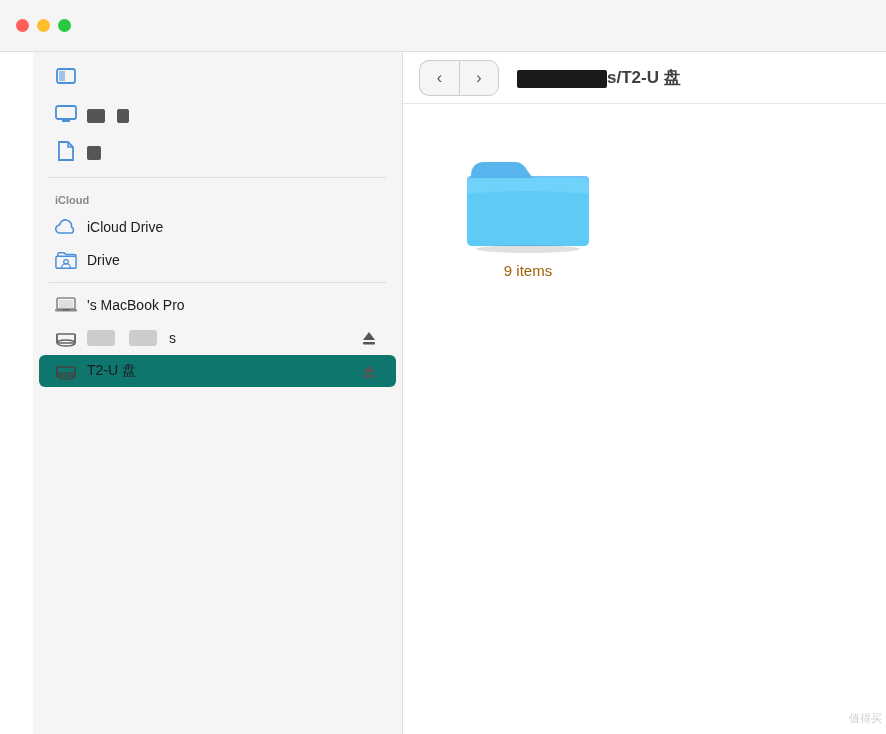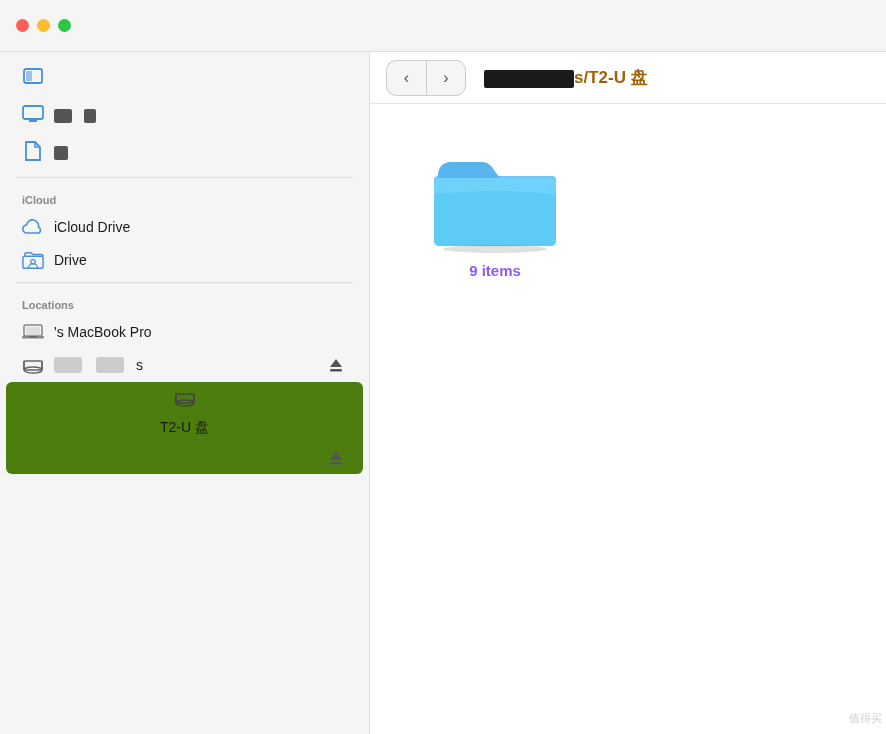"s/T2-U 盘" .breadcrumb-title { color: #a16207 -> #404040 }
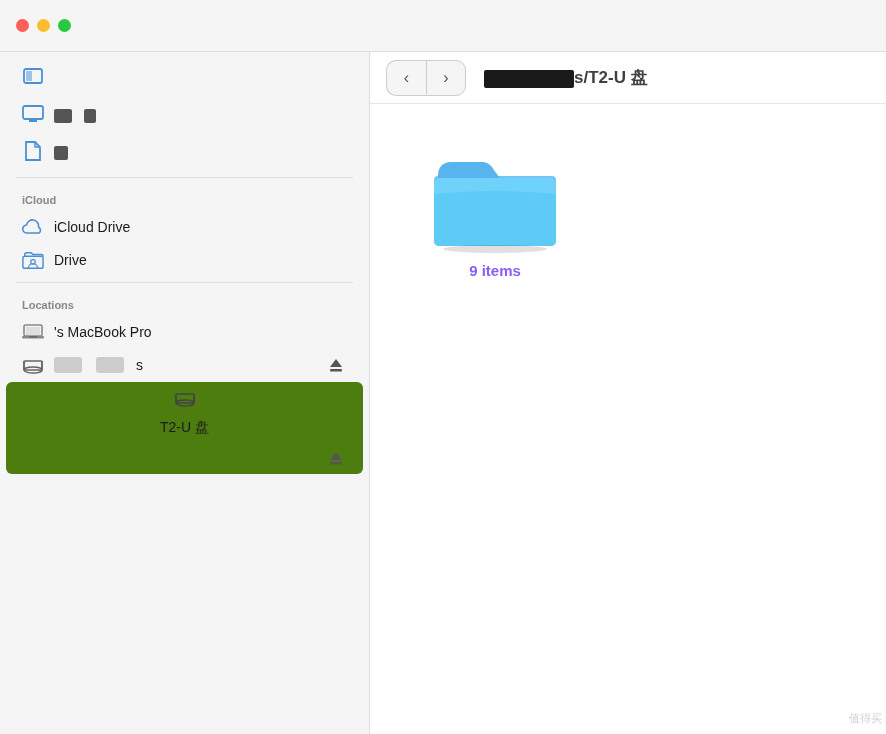"iCloud" .sidebar { margin-left: none -> 33px }
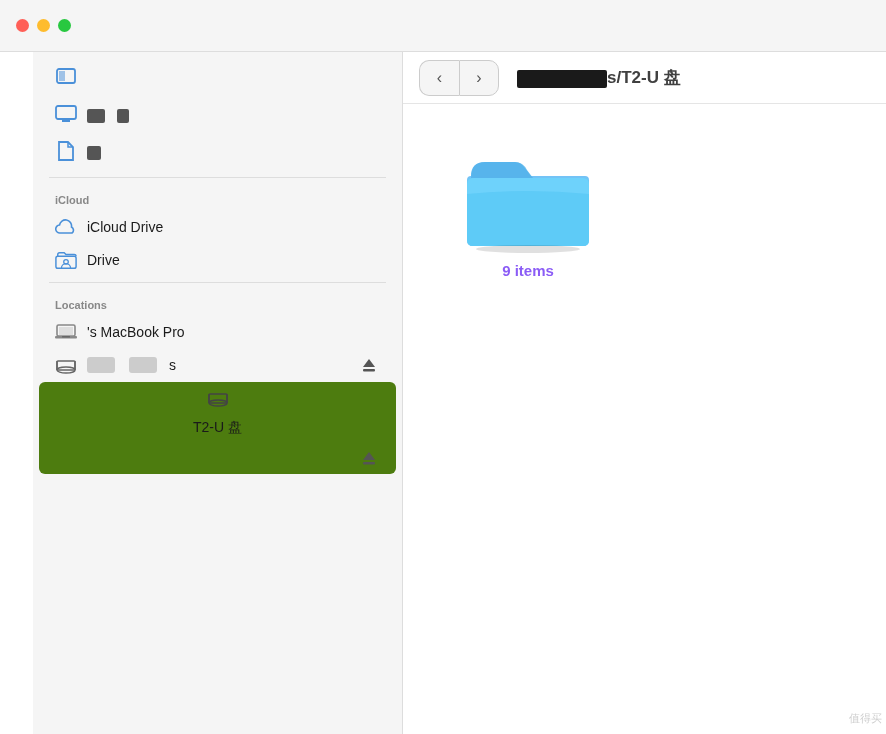"9 items" .folder-label { color: #8b5cf6 -> #a16207; font-weight: bold -> none }
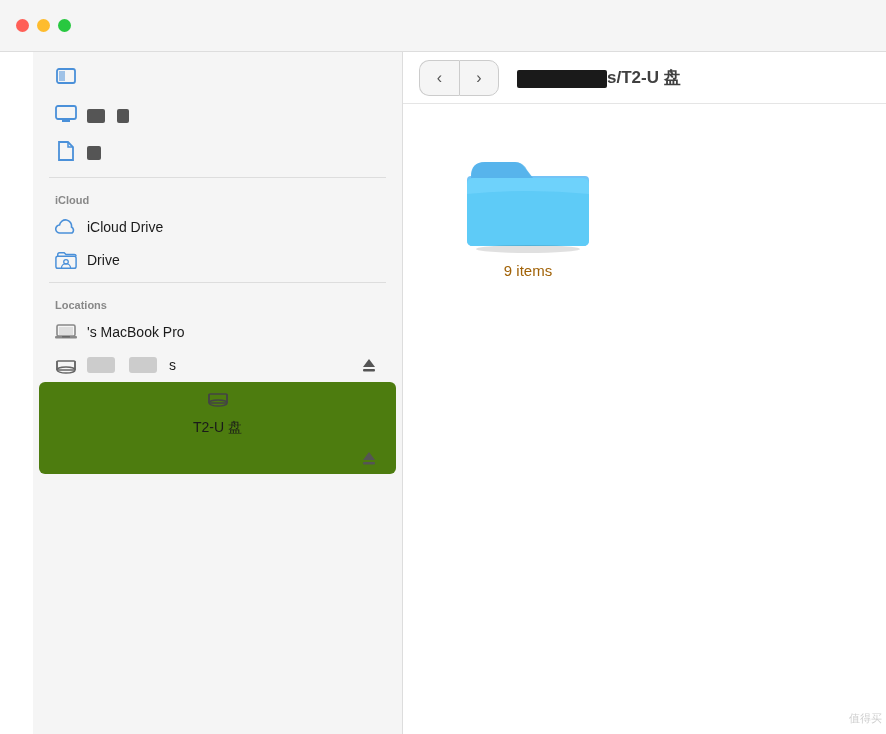"Locations" div.sidebar-section-header { html: <div>Locations</div> -> none }
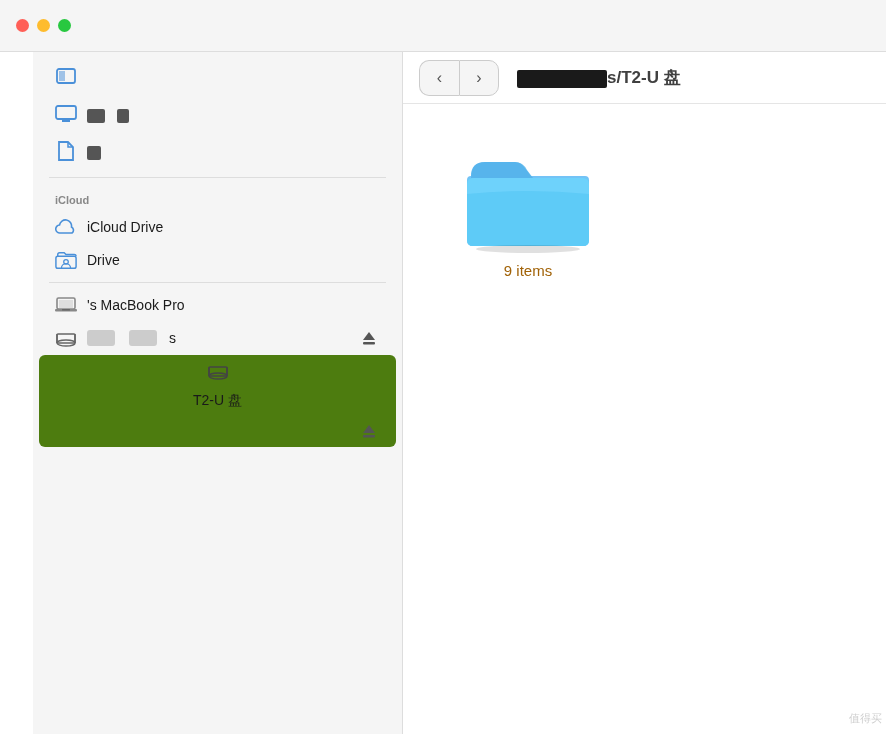"T2-U 盘" .sidebar-item.active { background: #4d7c0f -> #0f766e; flex-direction: column -> none }
